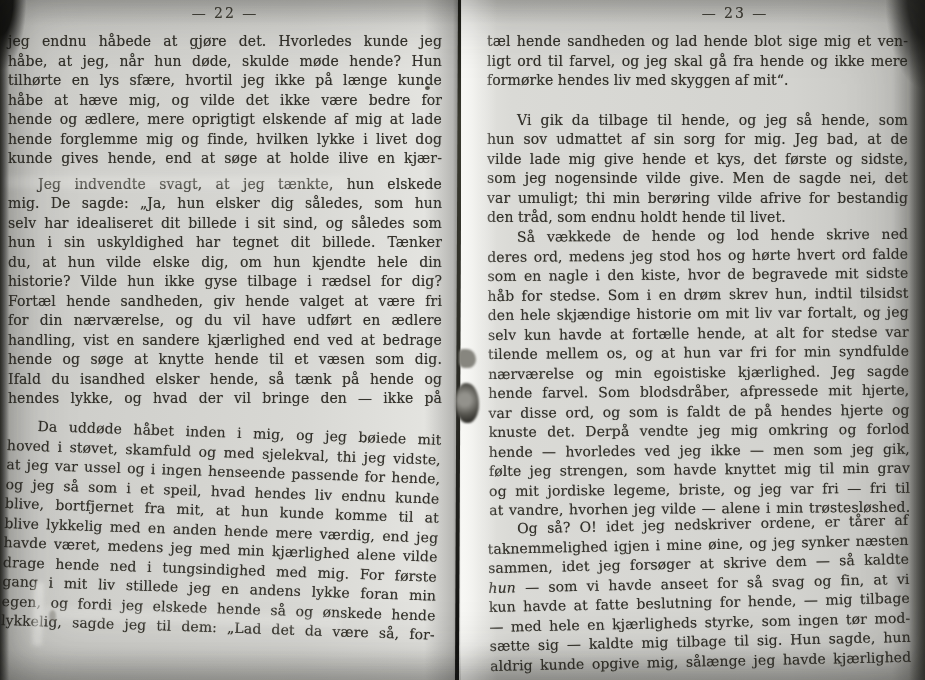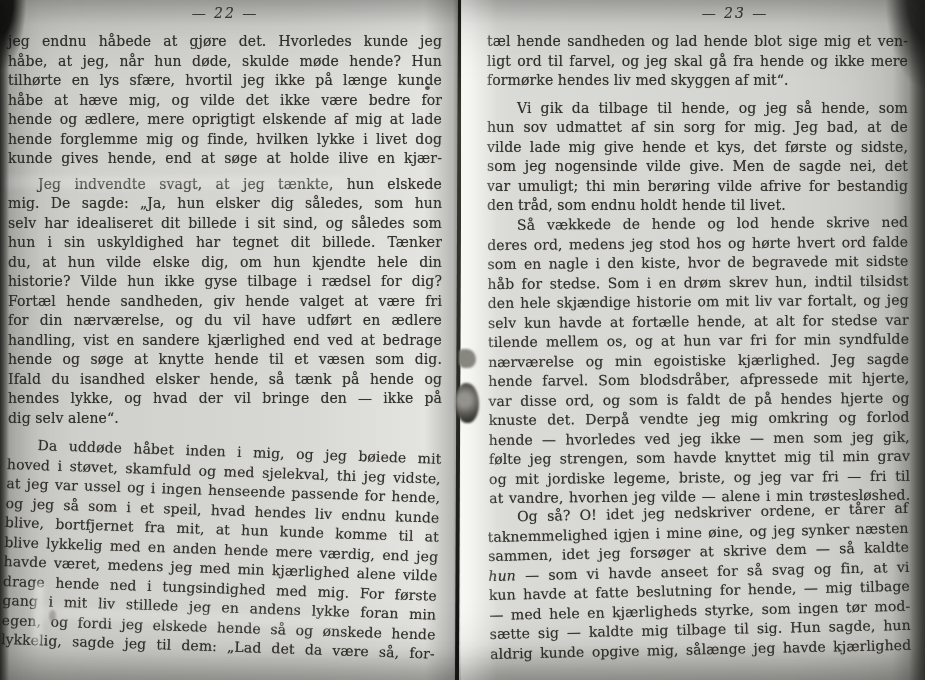"— 22 —" .header { font-style: italic -> none }
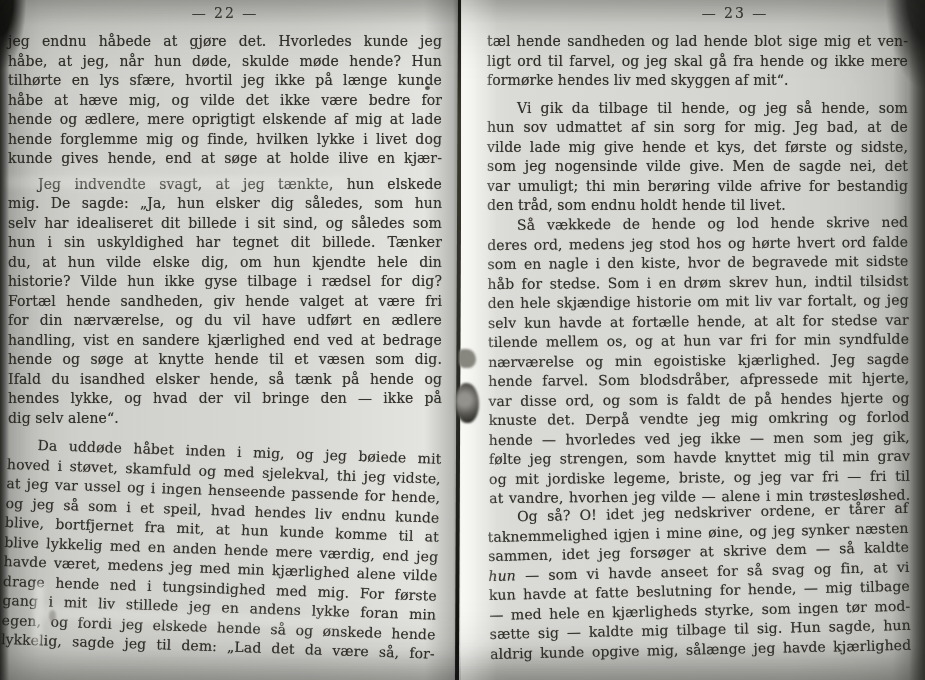"Vi gik da tilbage til" .col-right .para:nth-child(2) { margin-top: 8px -> 20px }
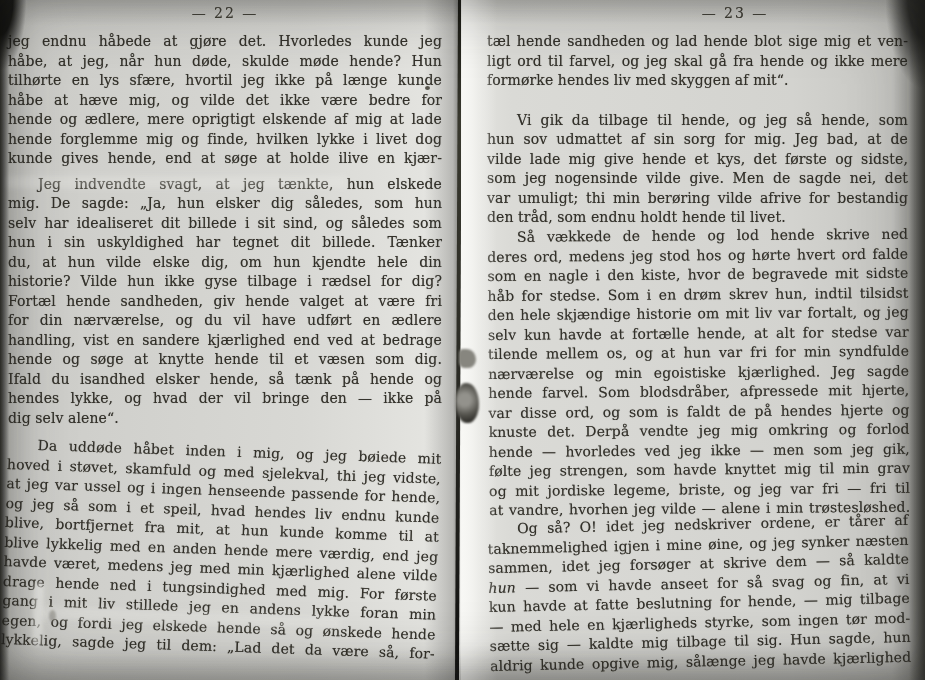"dig selv alene“." div.line { html: <div><span>dig selv alene“.</span></div> -> none }
